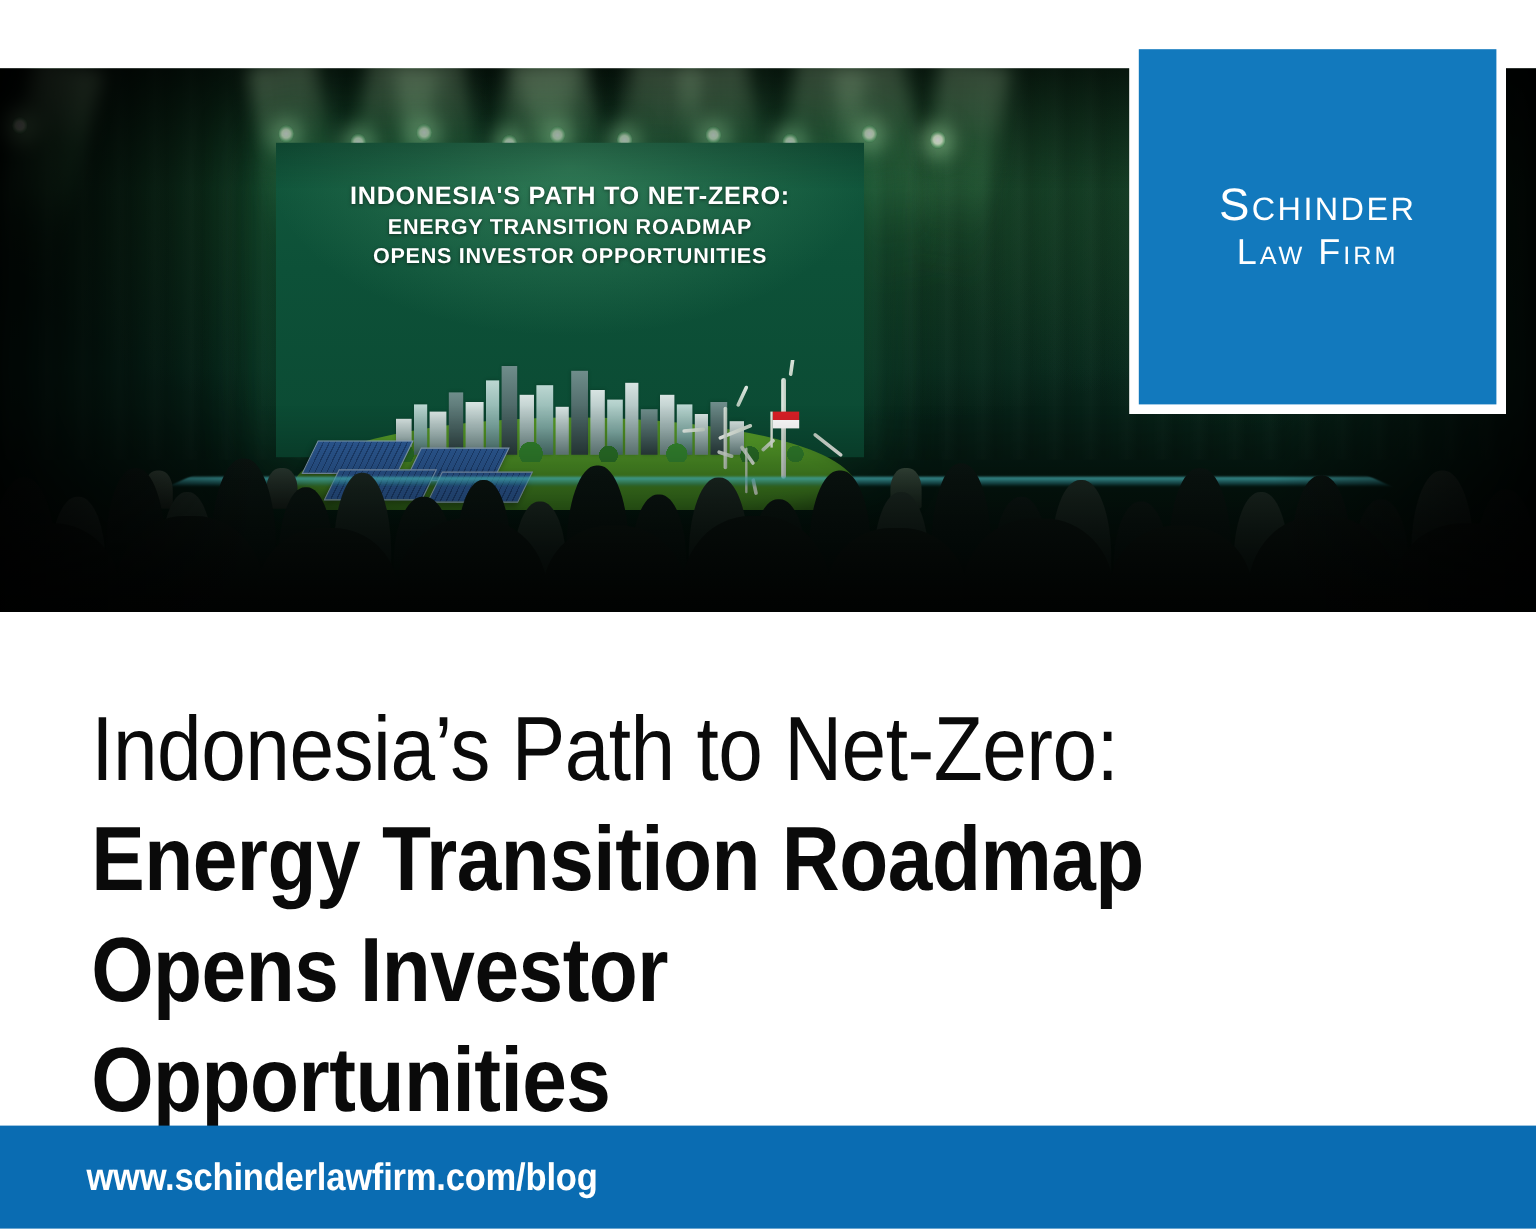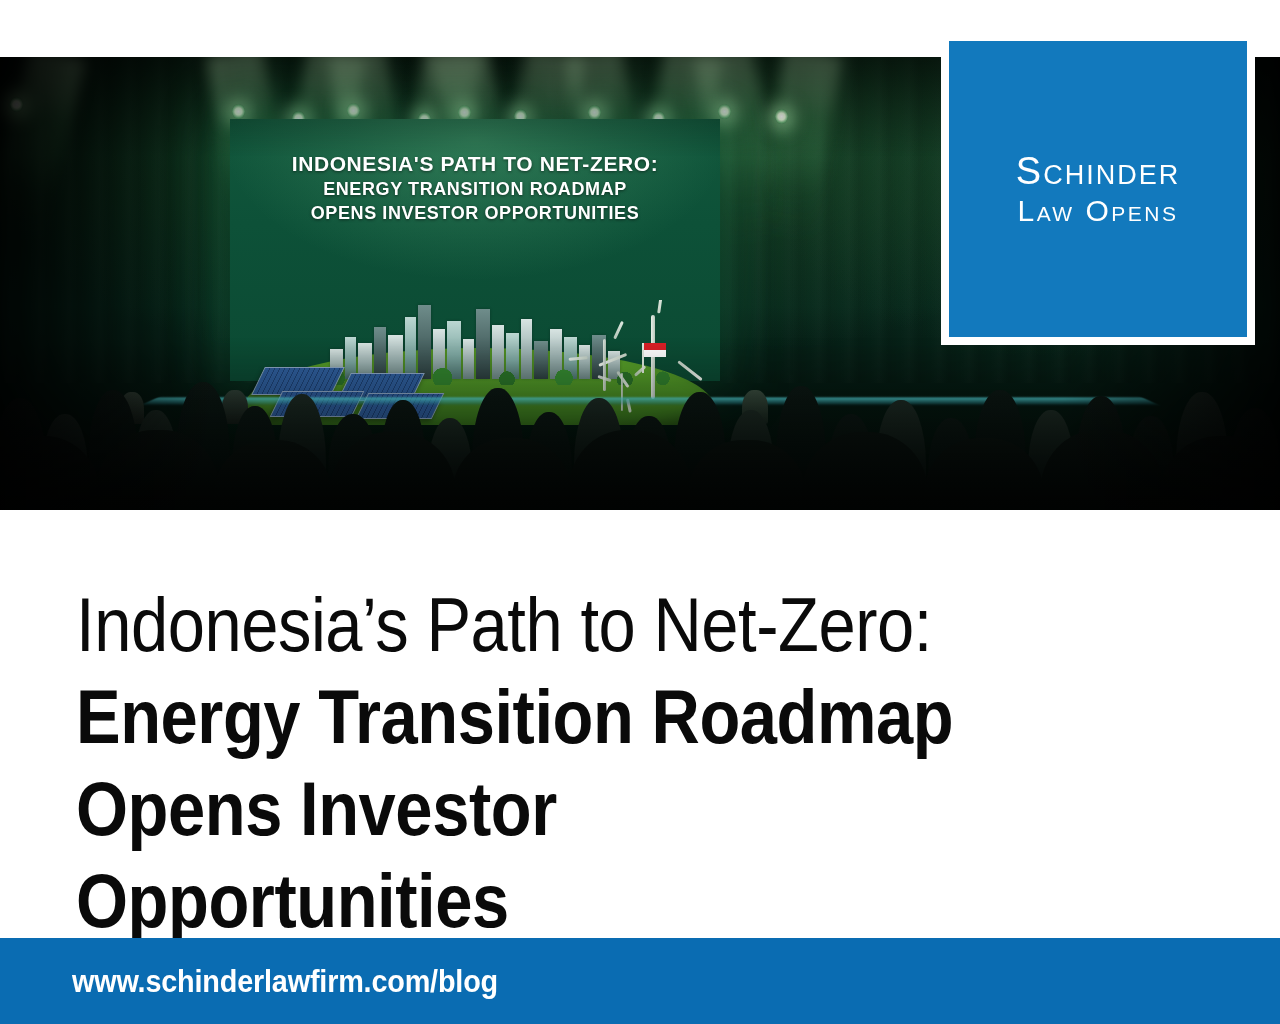"Law Opens" div.logo-line2 { text: Opens -> Firm }
